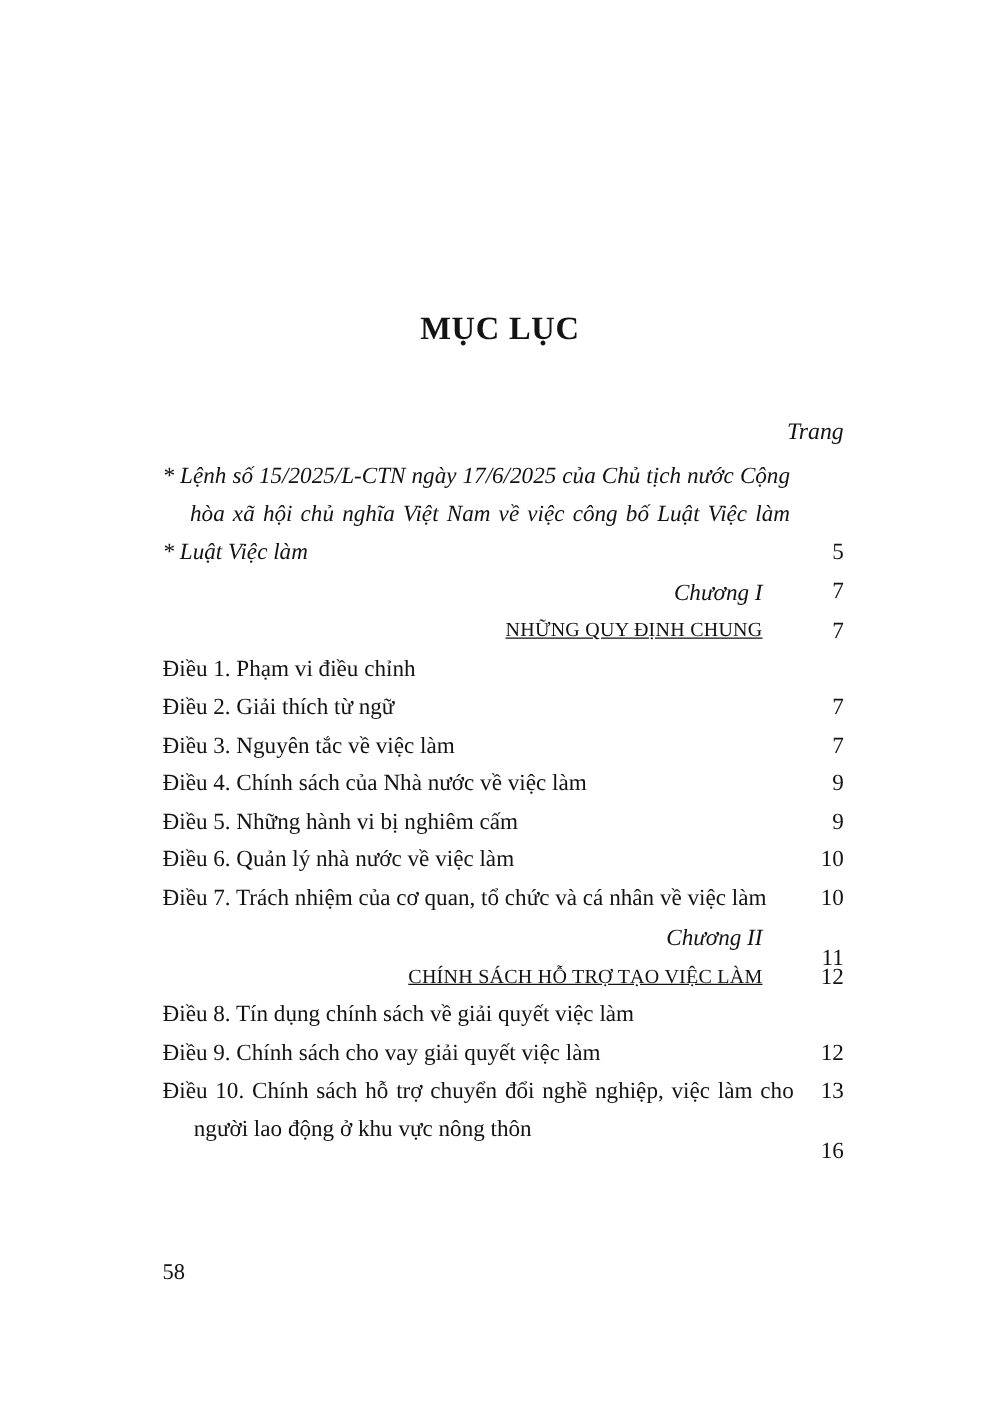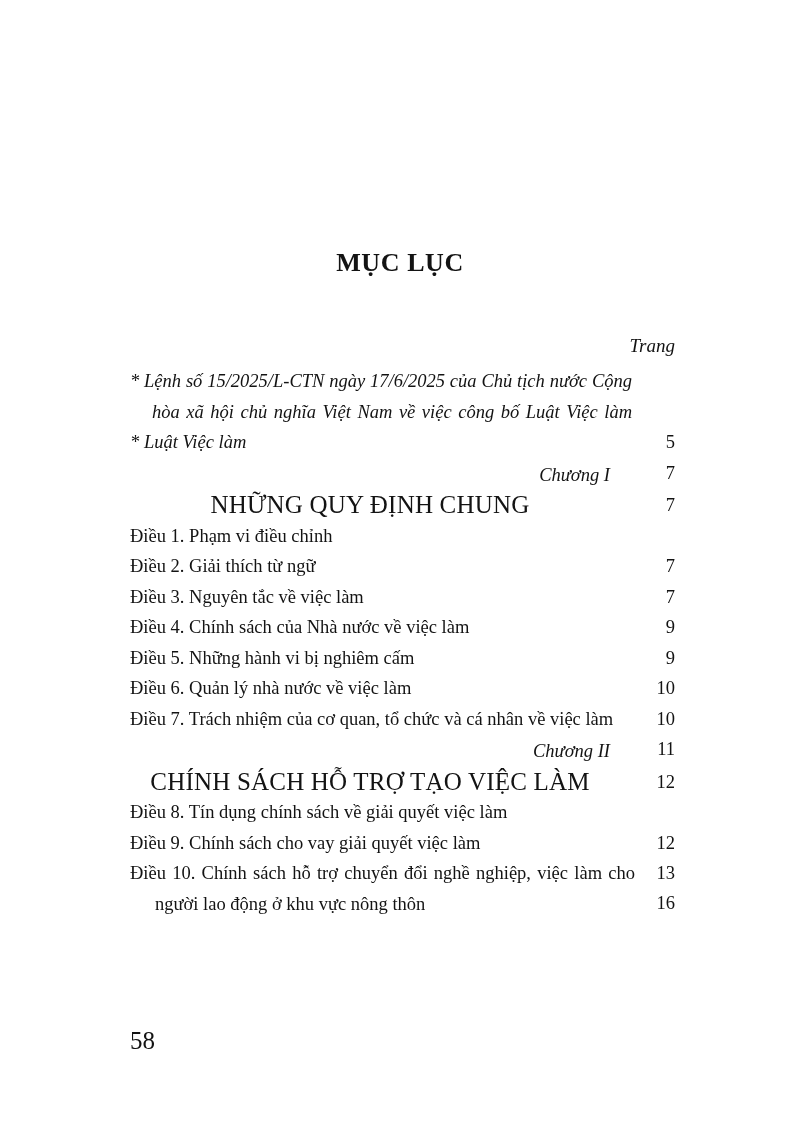"NHỮNG QUY ĐỊNH CHUNG" .chapter .chap-name { font-size: 25px -> 16px; text-align: center -> right; text-decoration: none -> underline }
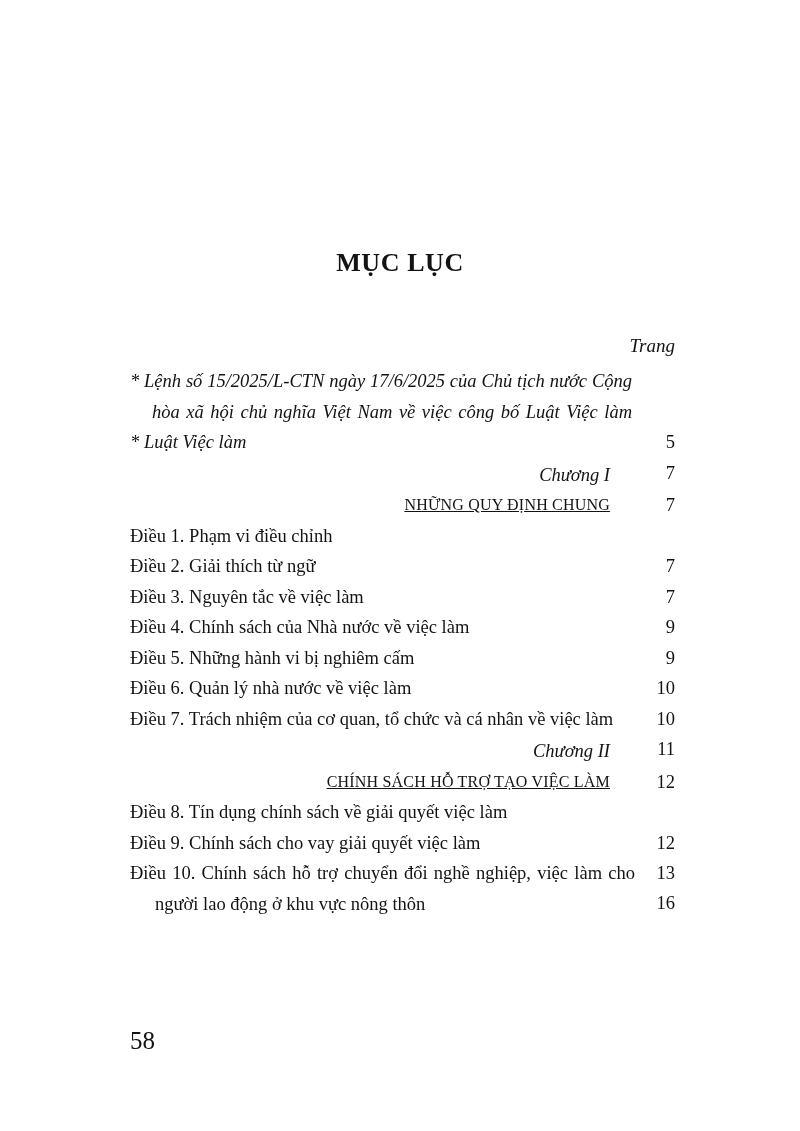"11" .row.multiline .pg { top: 30px -> 48px }
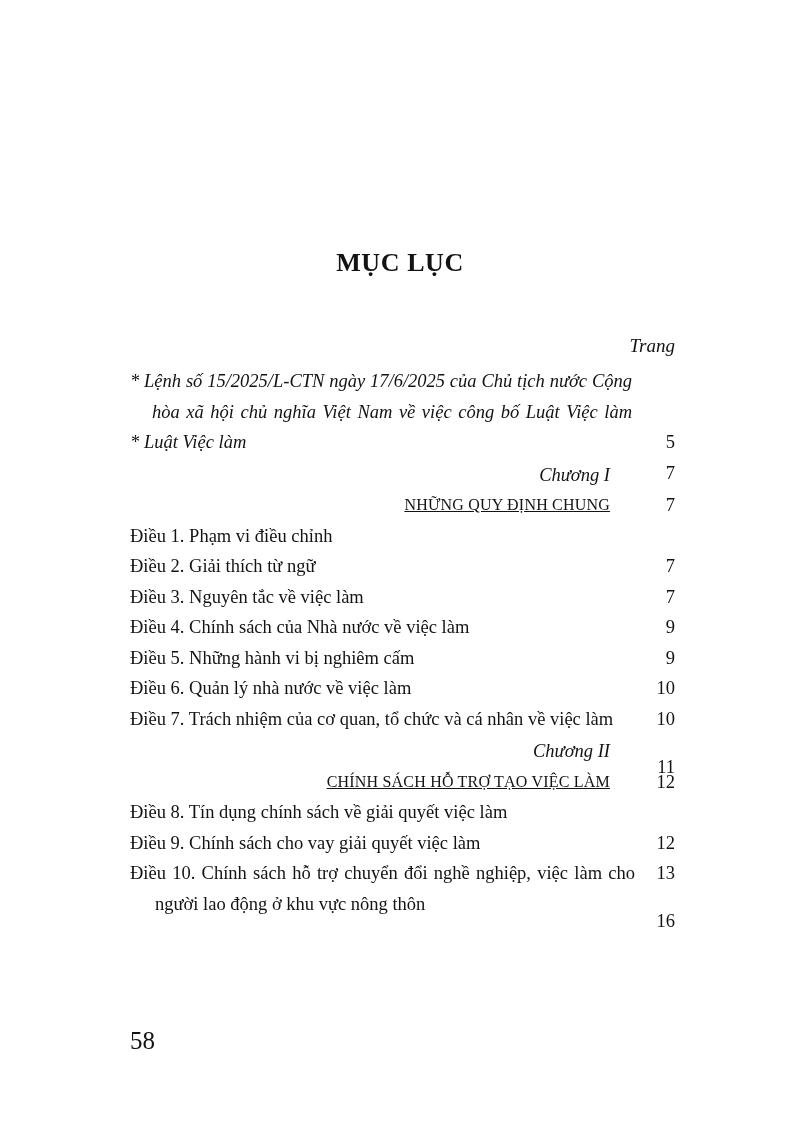"58" .folio { font-size: 25px -> 18px; margin-top: 20px -> none }
